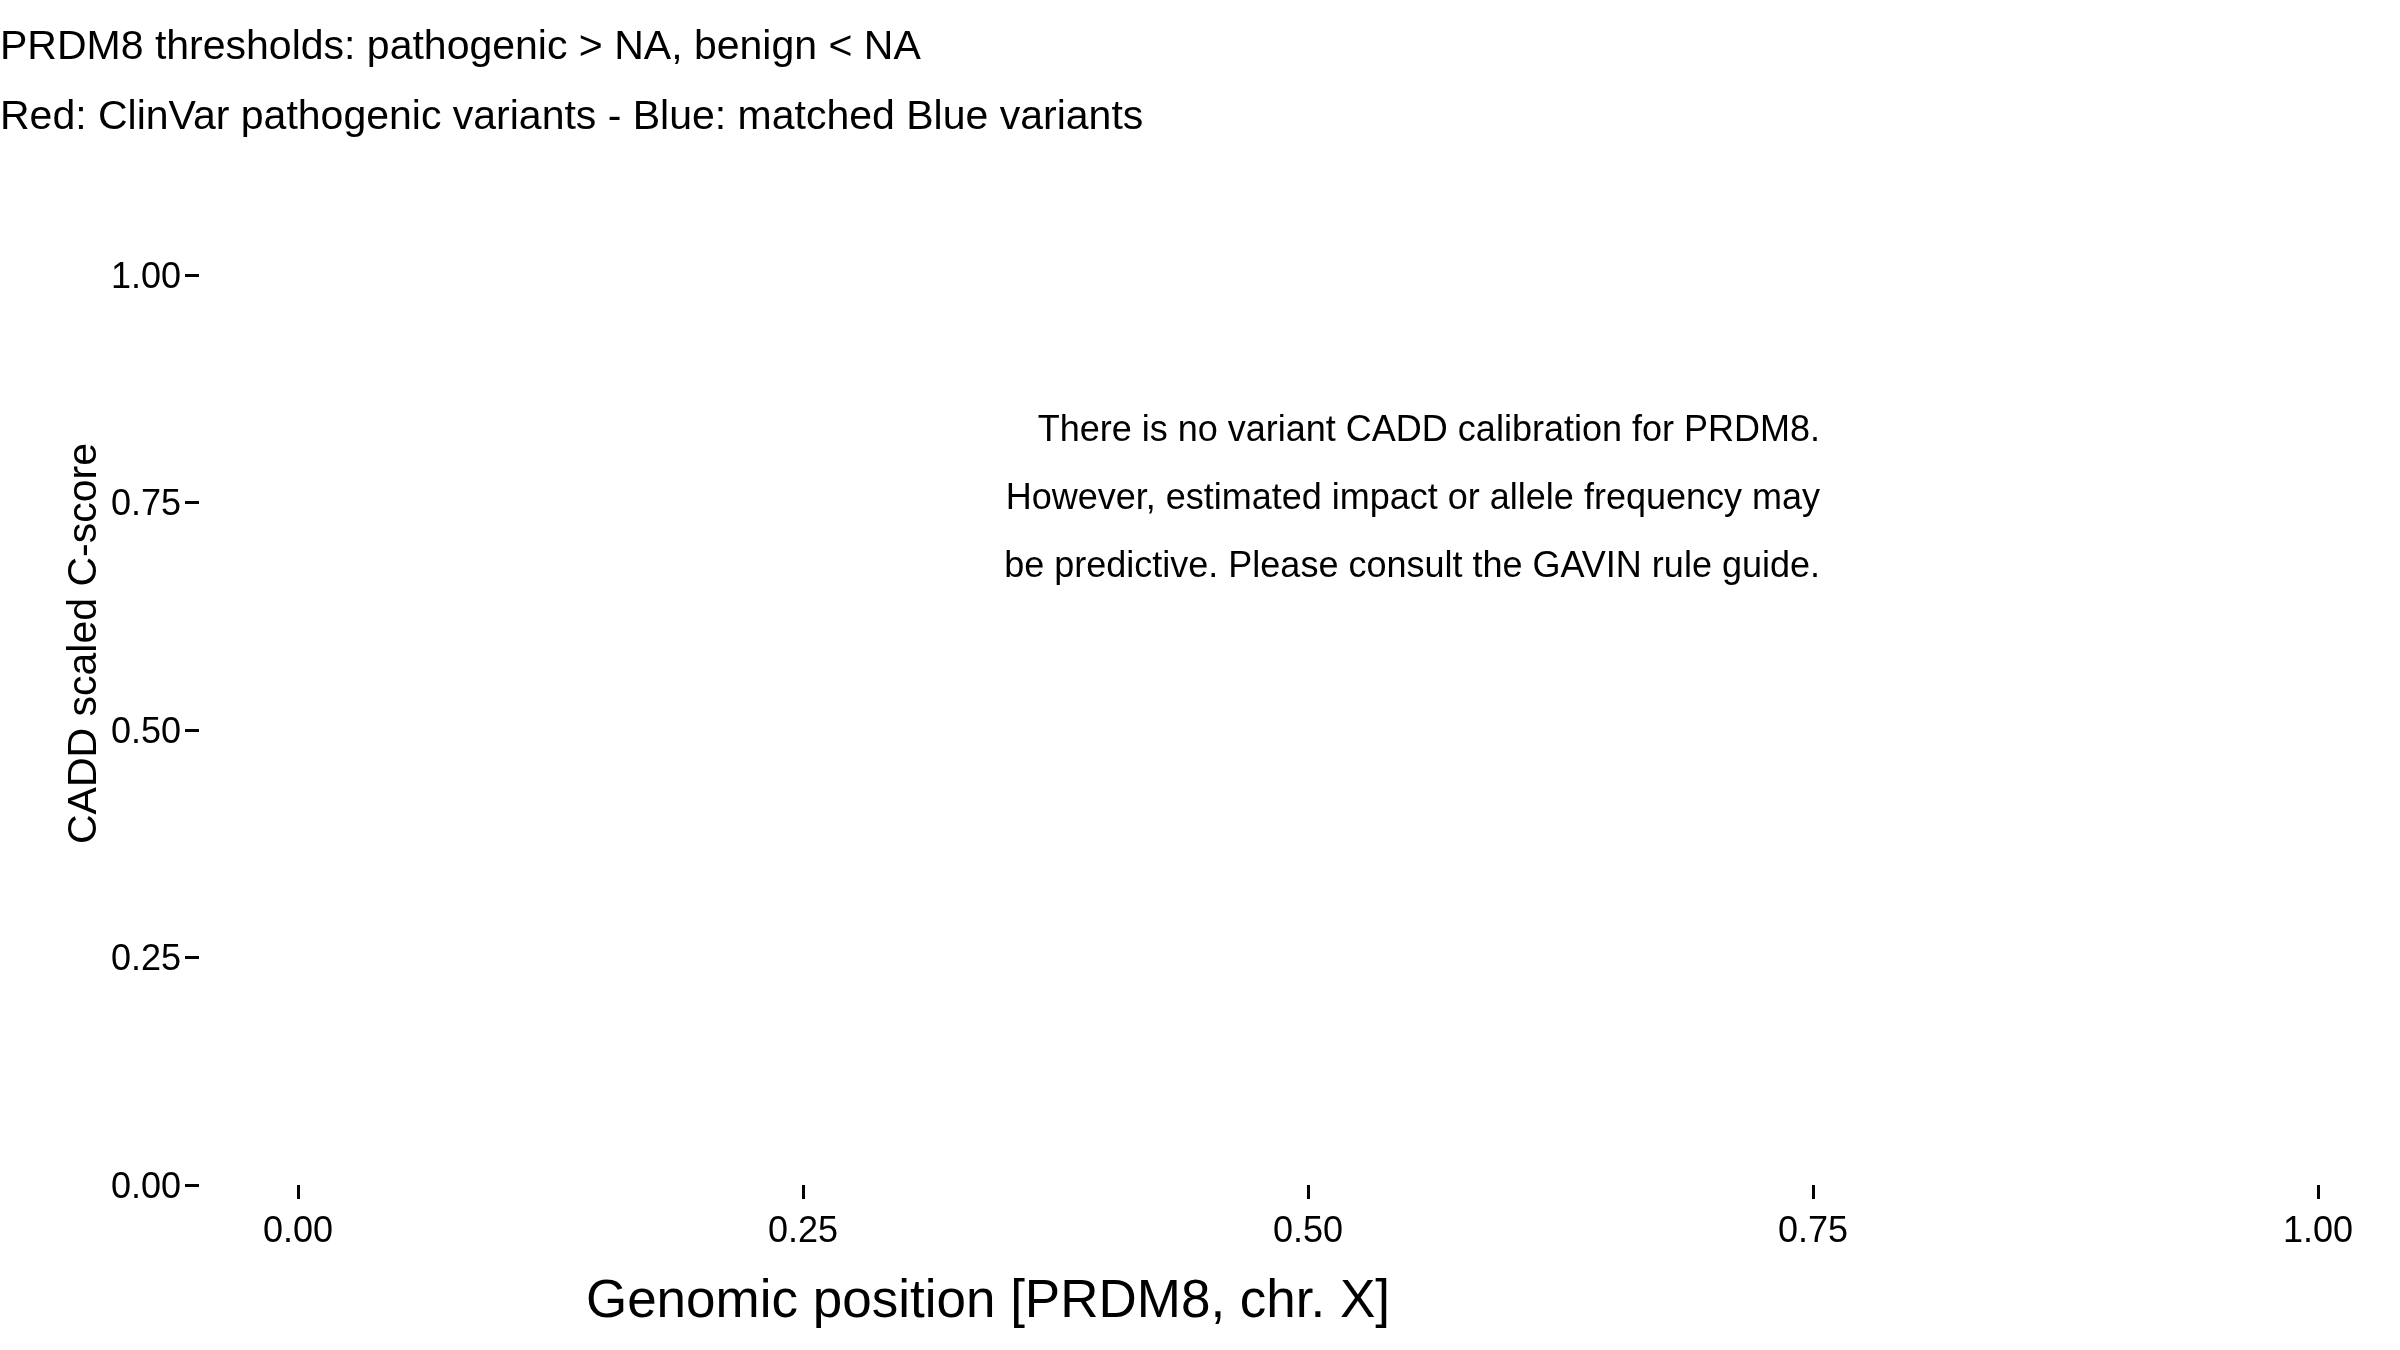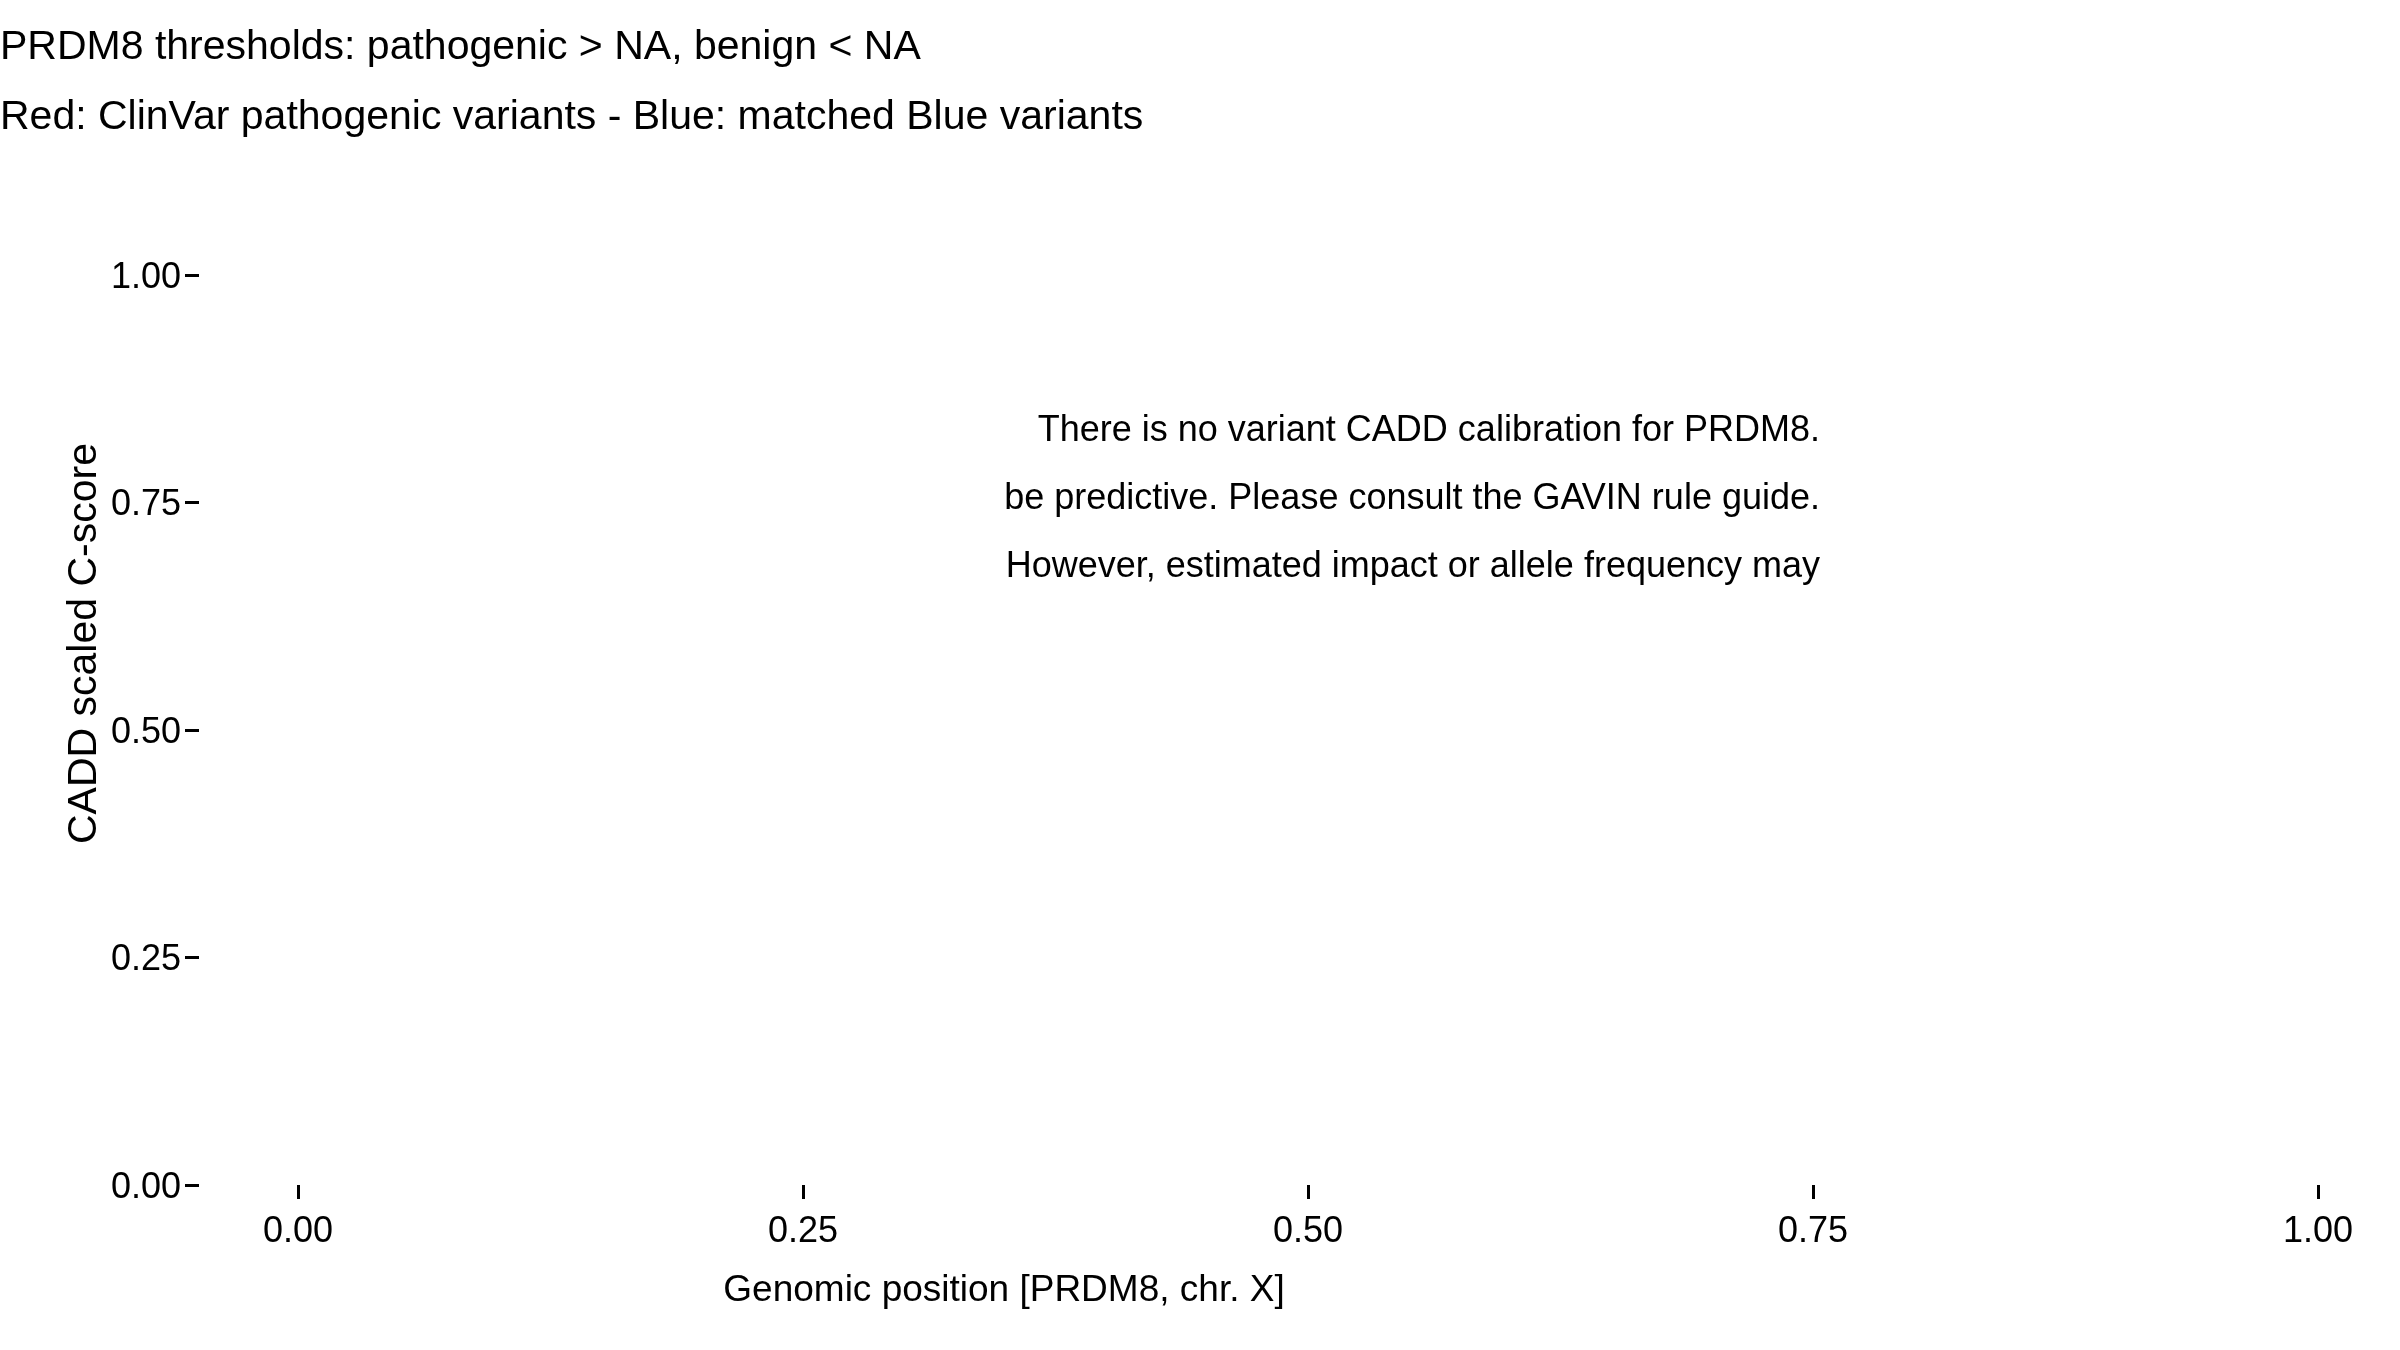"be predictive. Please consult the" div.annotation-line { order: before "However, estimated impact or allele" -> after "However, estimated impact or allele" }
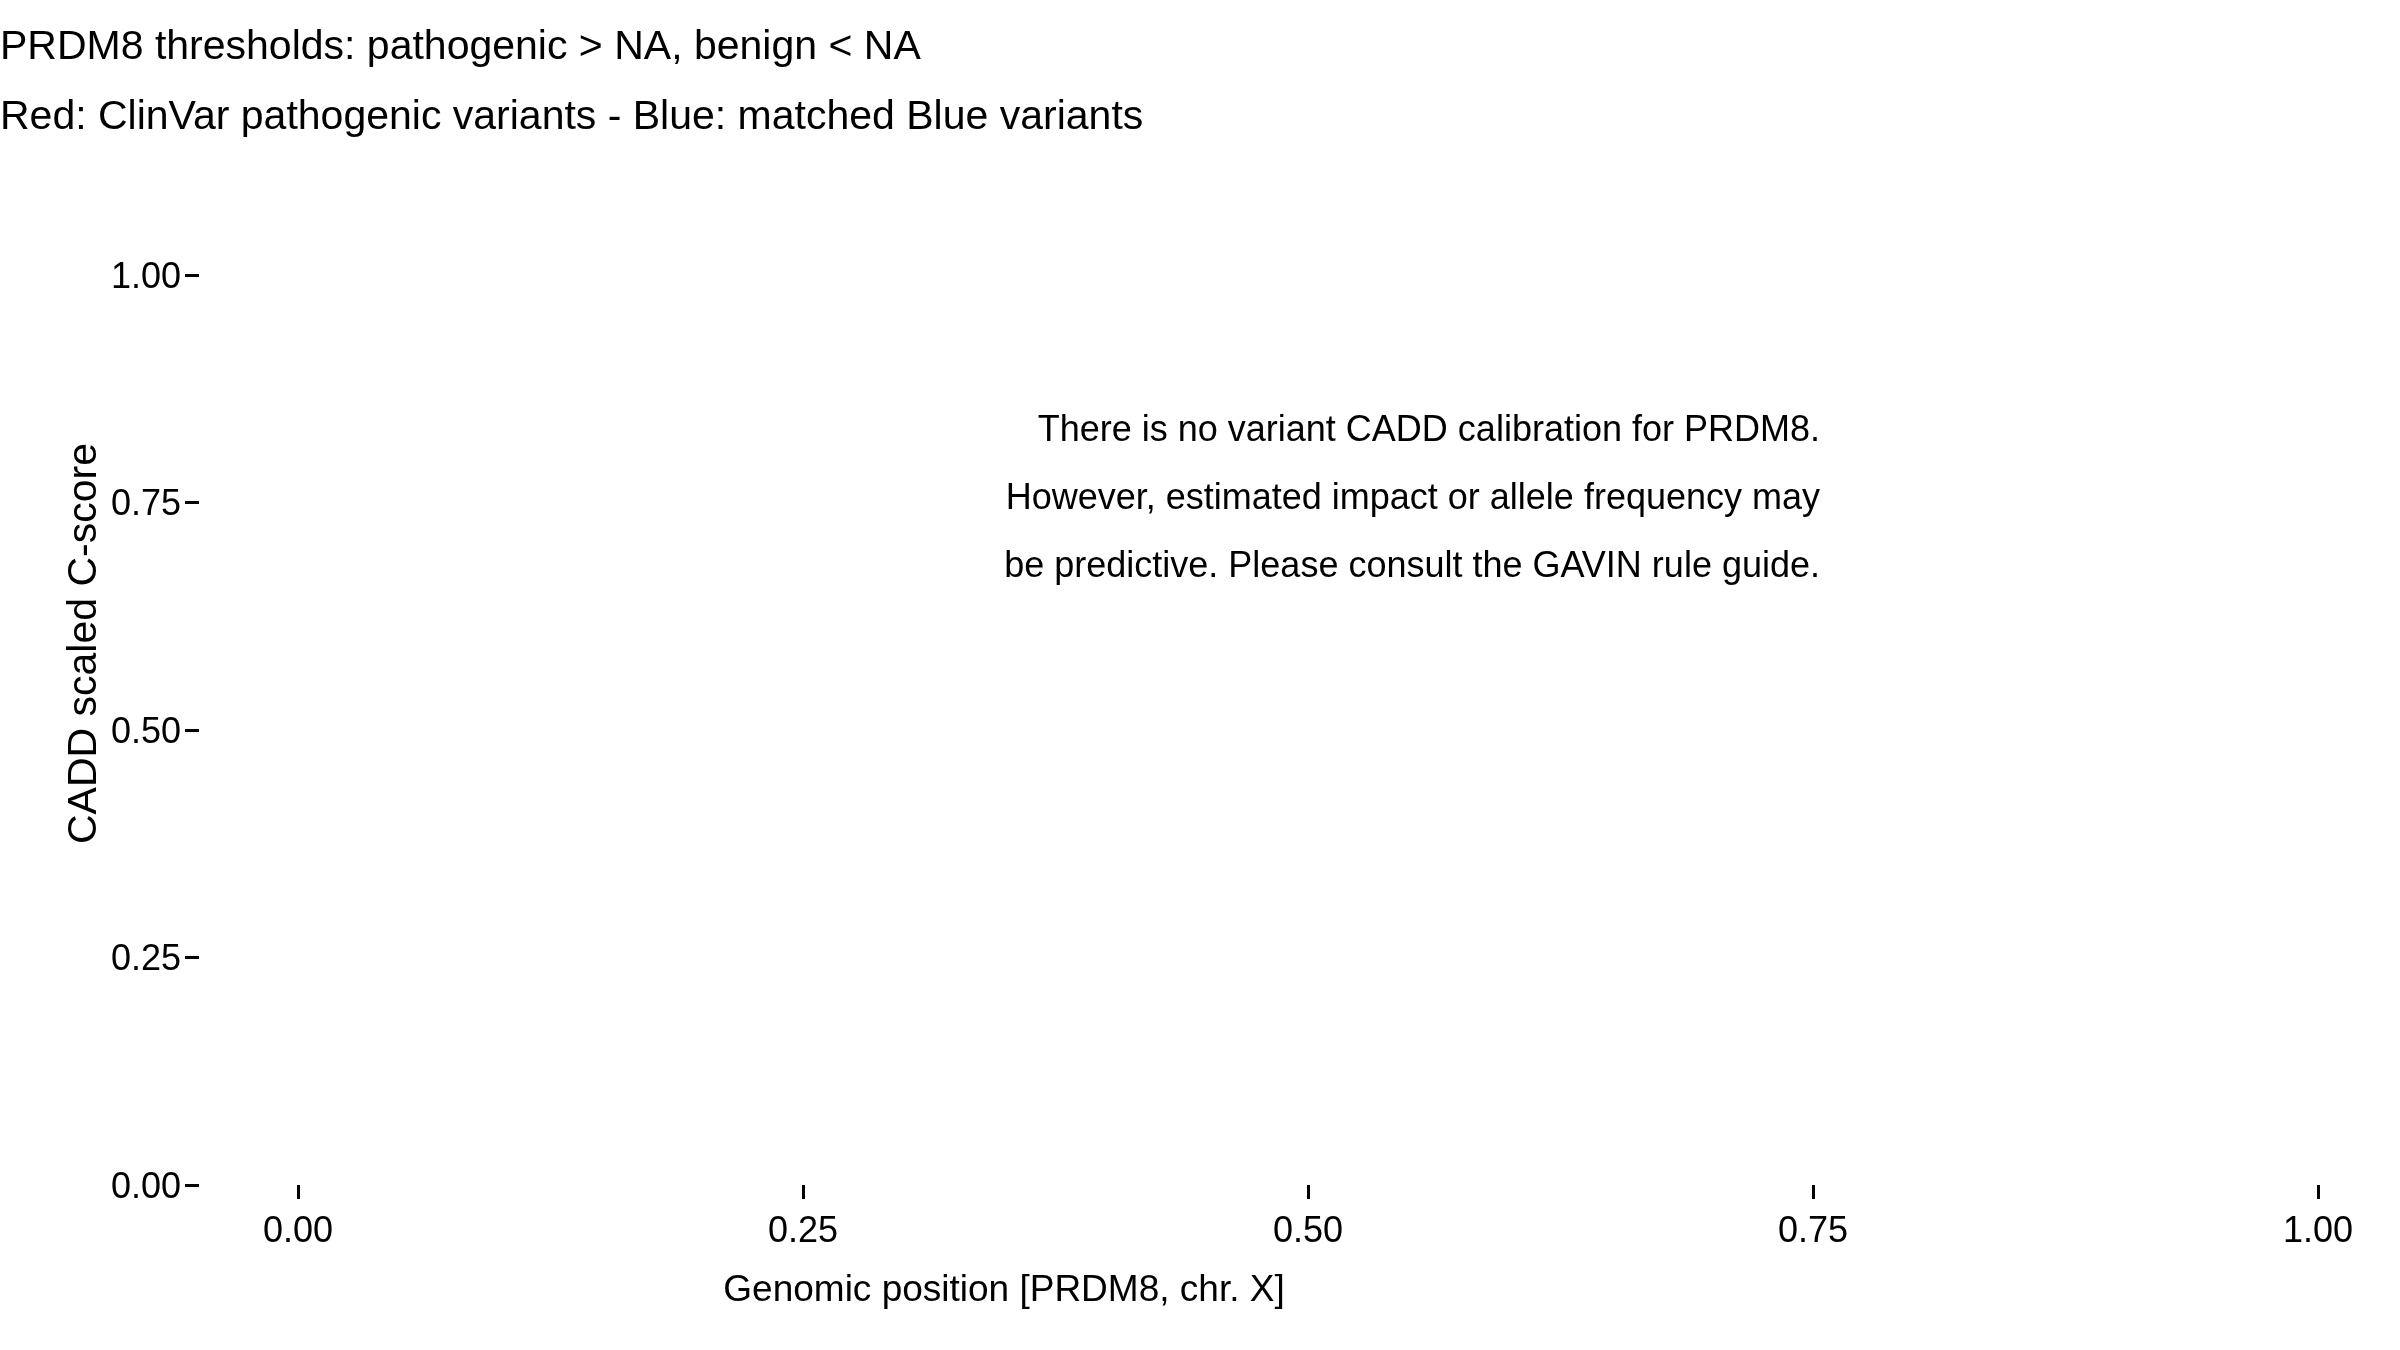"Genomic position [PRDM8, chr. X]" .xlab { font-size: 37px -> 53px; margin-left: 16px -> none }
